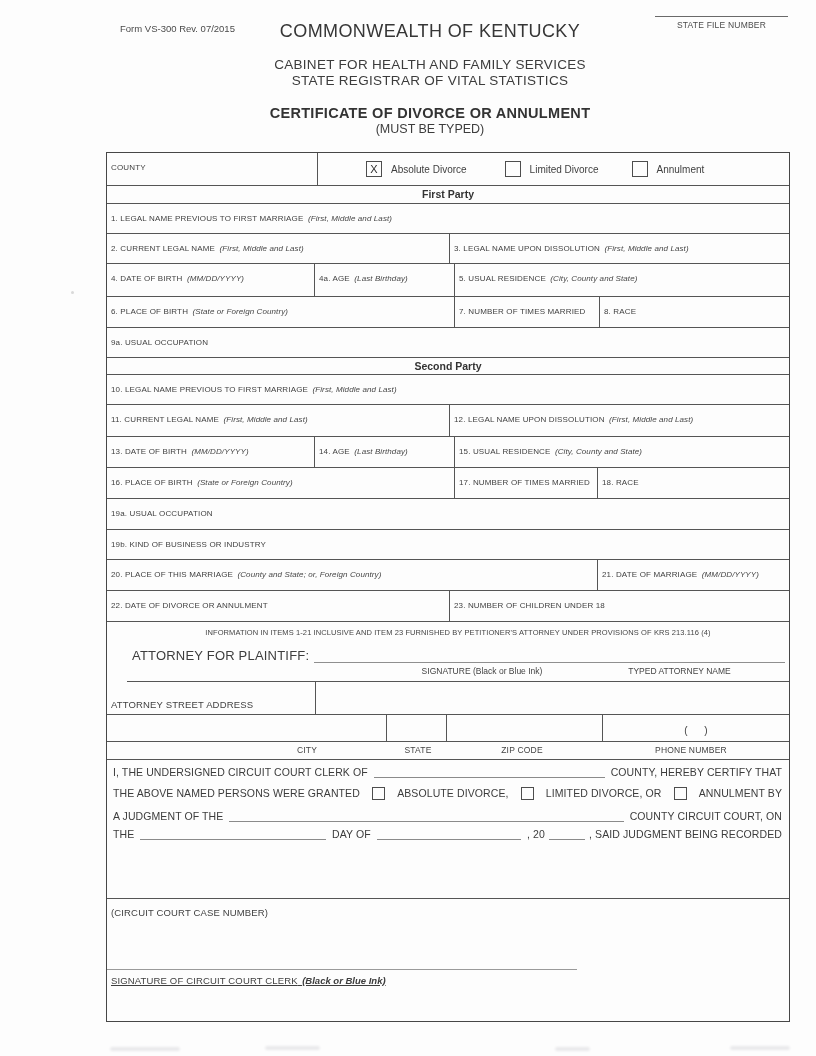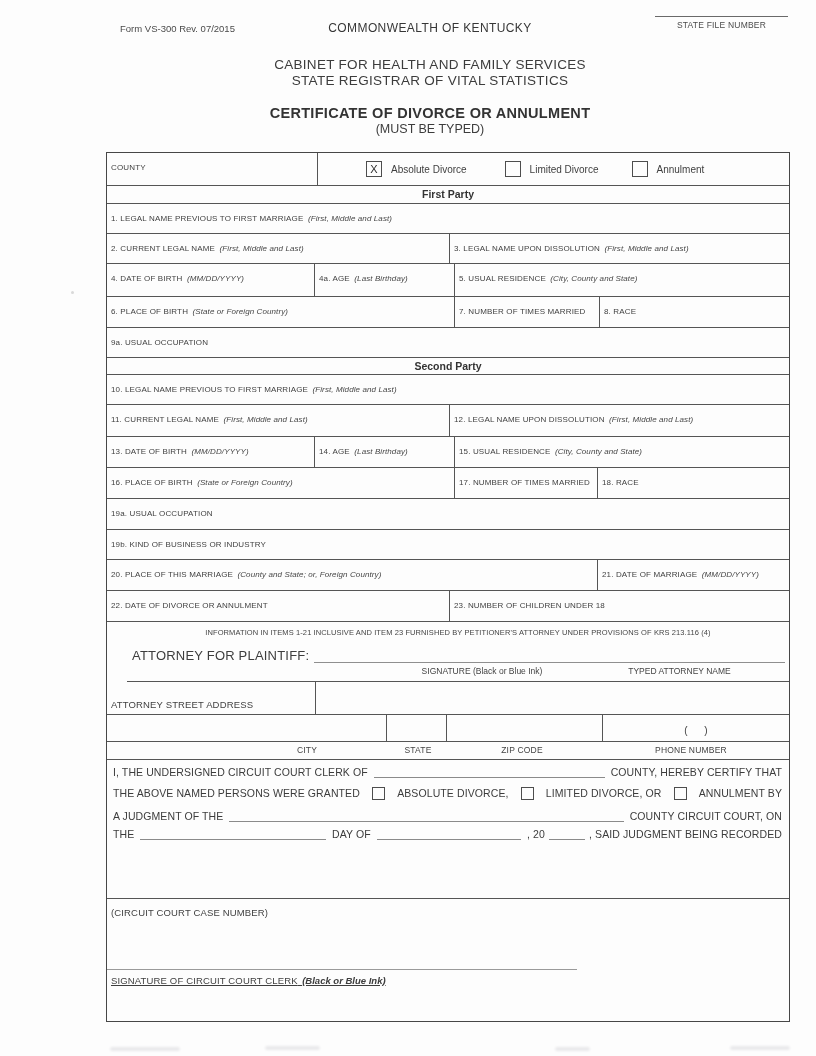"COMMONWEALTH OF KENTUCKY" .main-title { font-size: 12px -> 18px }
